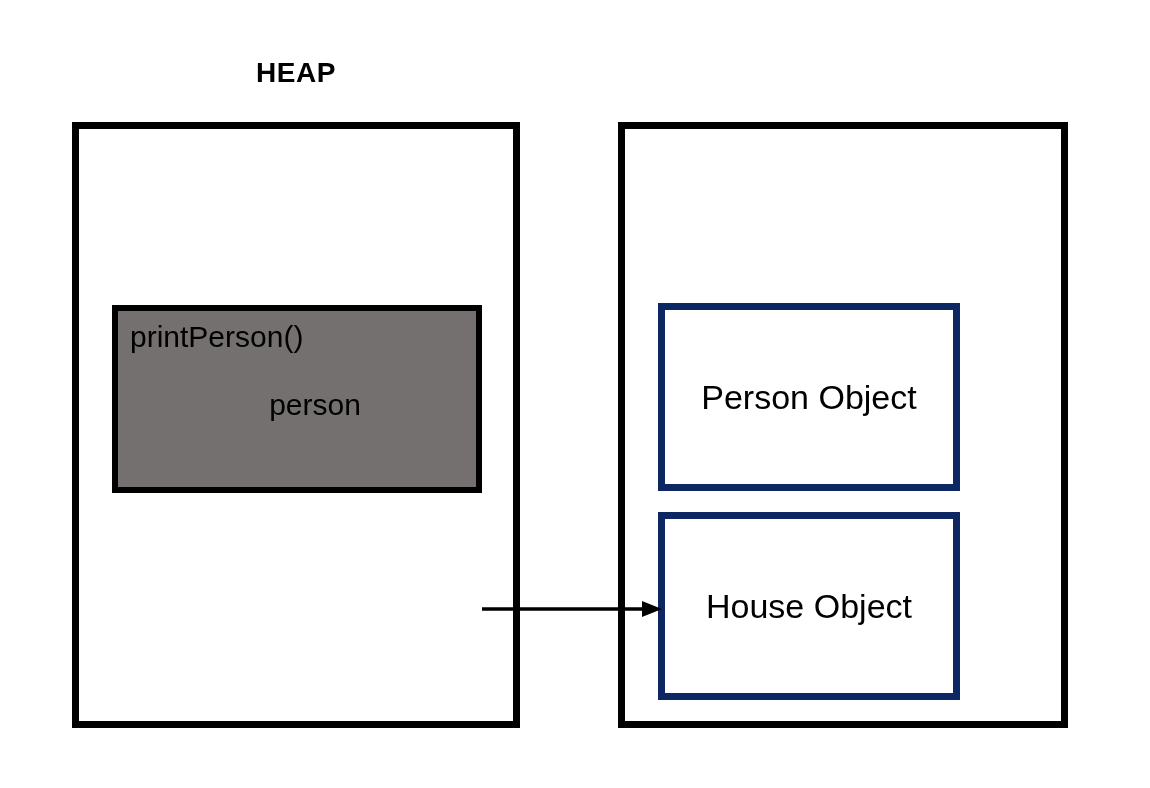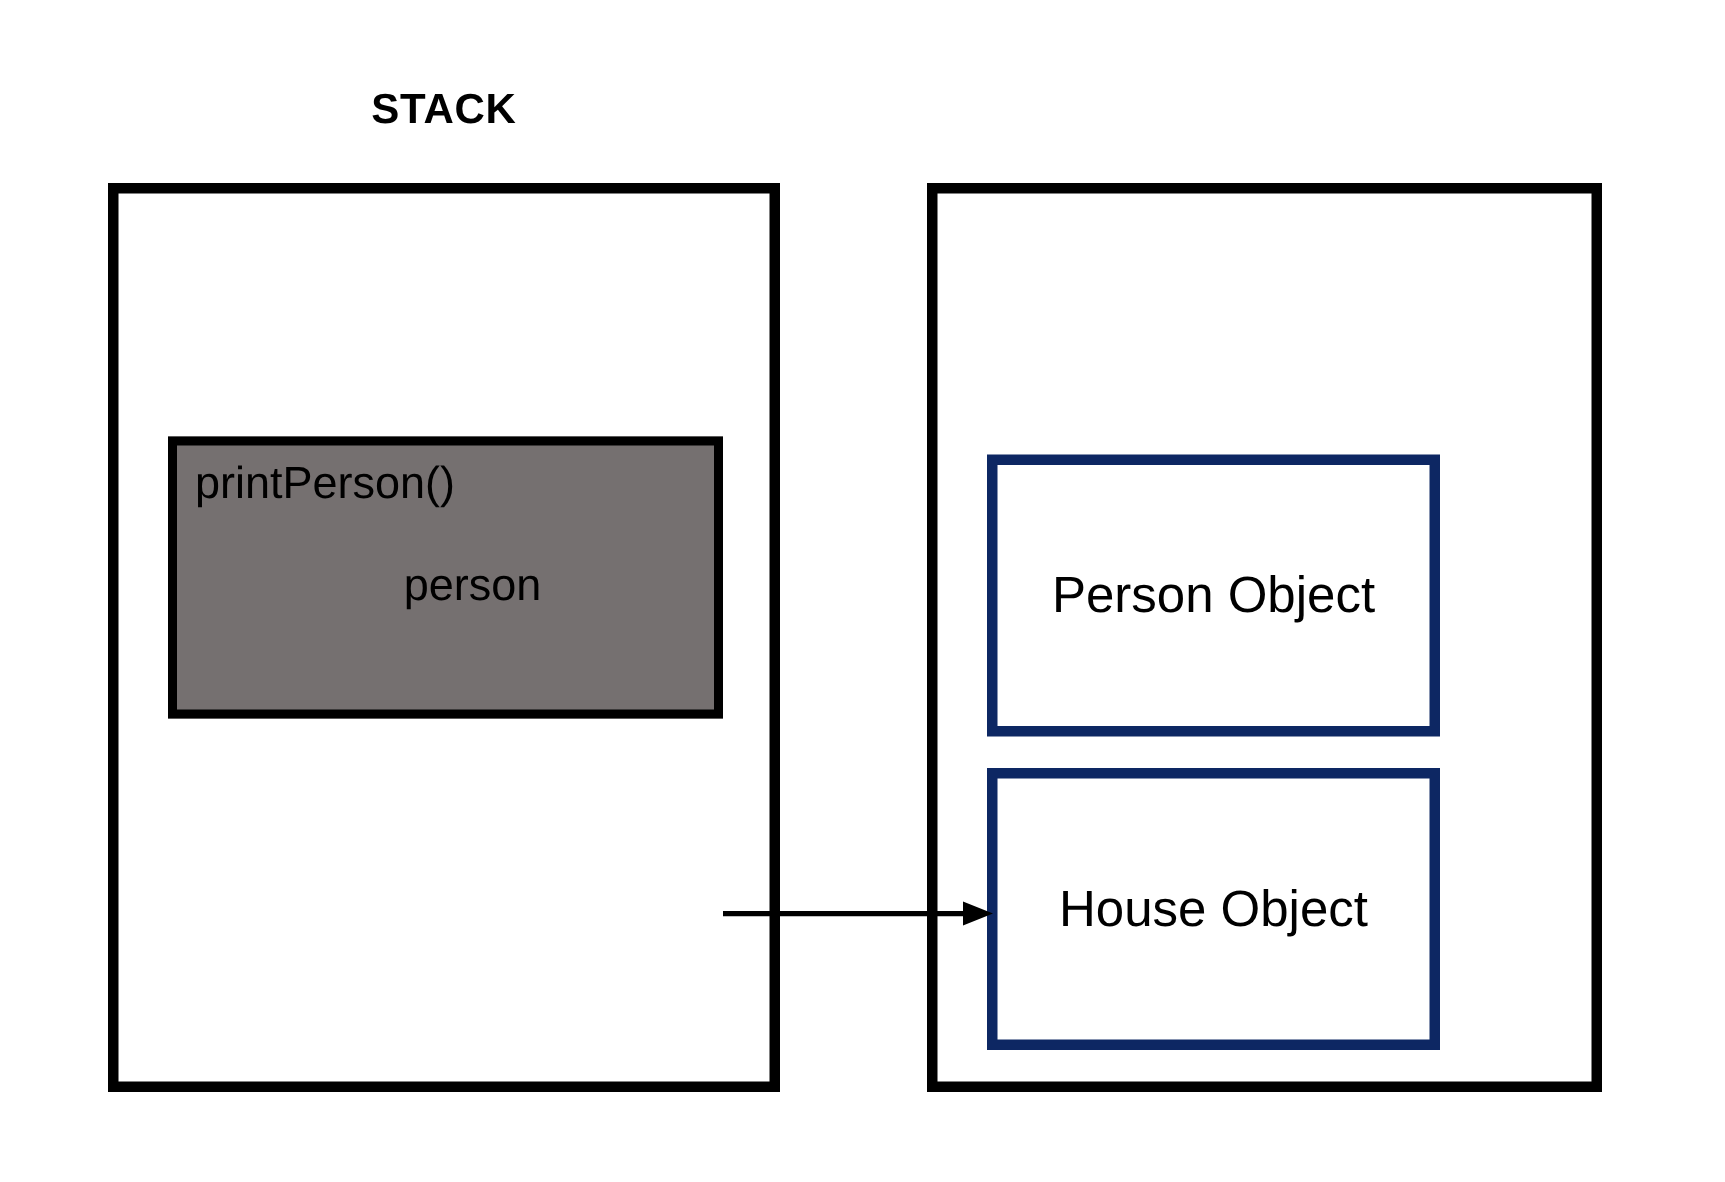"STACK" div.region-title { text: STACK -> HEAP }
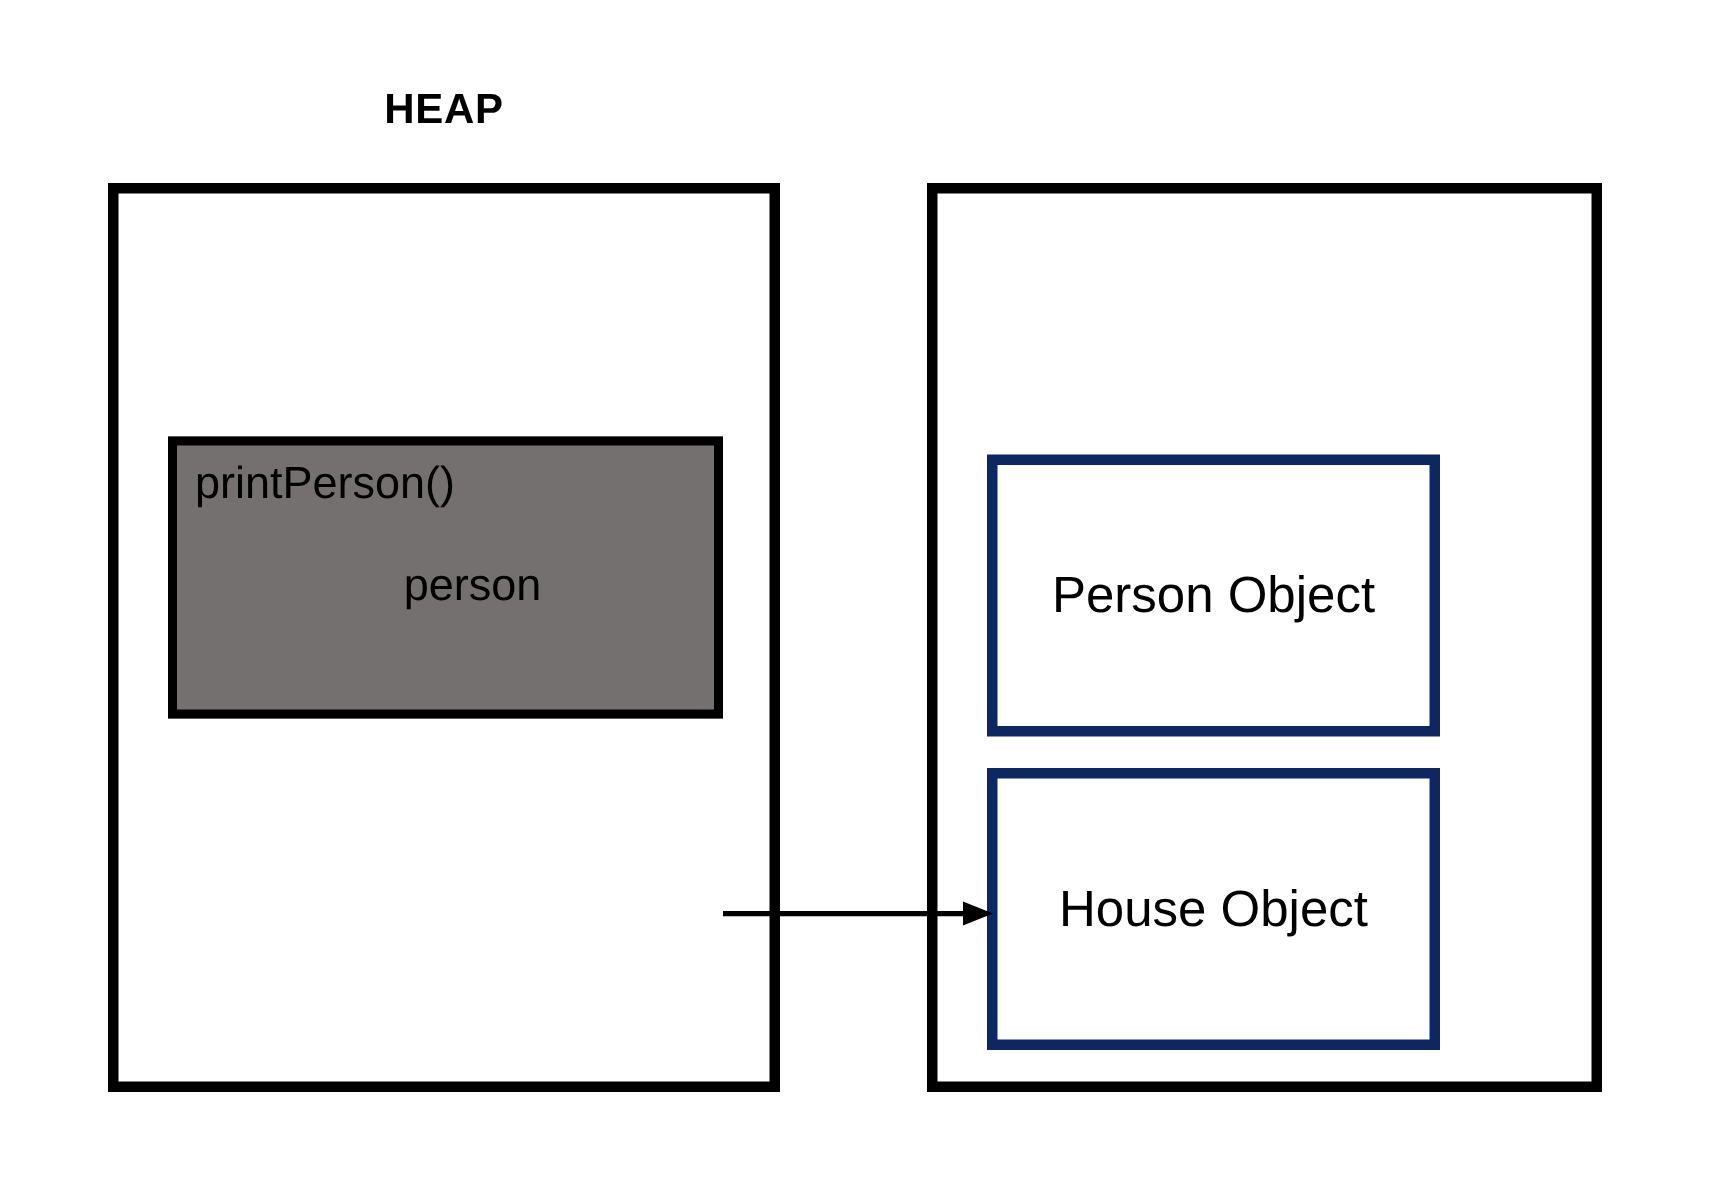"printPerson()" .frame-printperson { top: 291px -> 305px }
